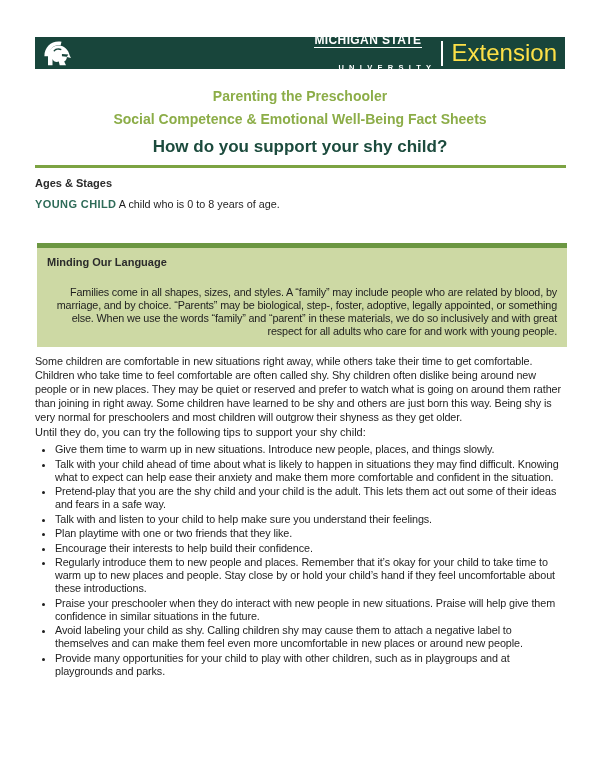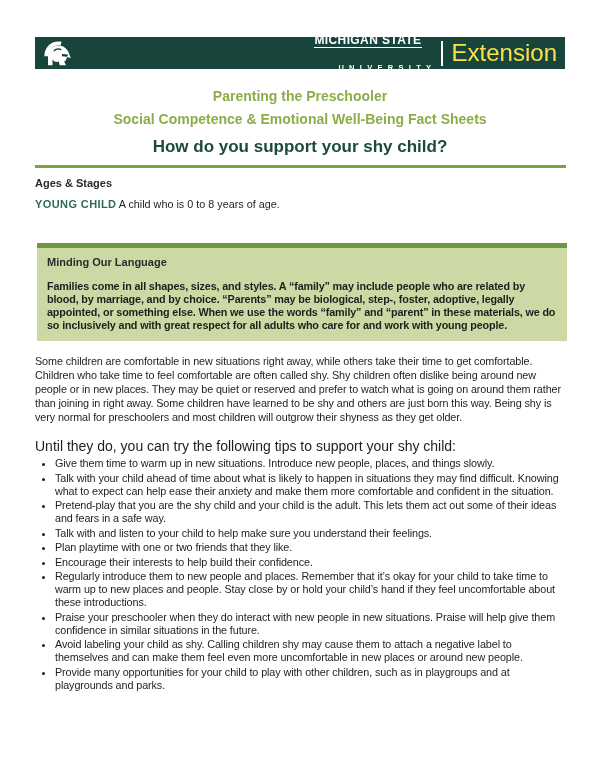"Families come in all shapes," .minding-body { font-weight: bold -> normal; margin-top: 12px -> 18px; text-align: none -> right }
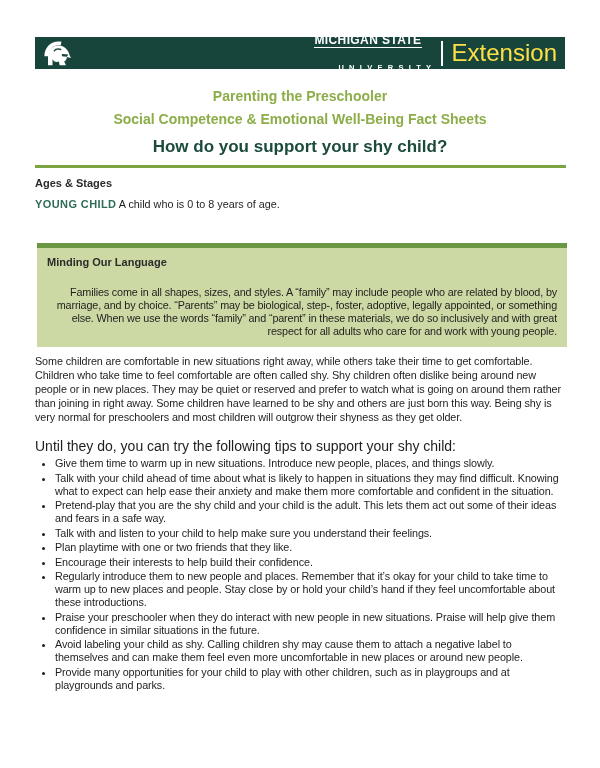"Until they do, you can" .tips-lead { font-size: 14px -> 11px; margin-top: 15px -> 1px }
